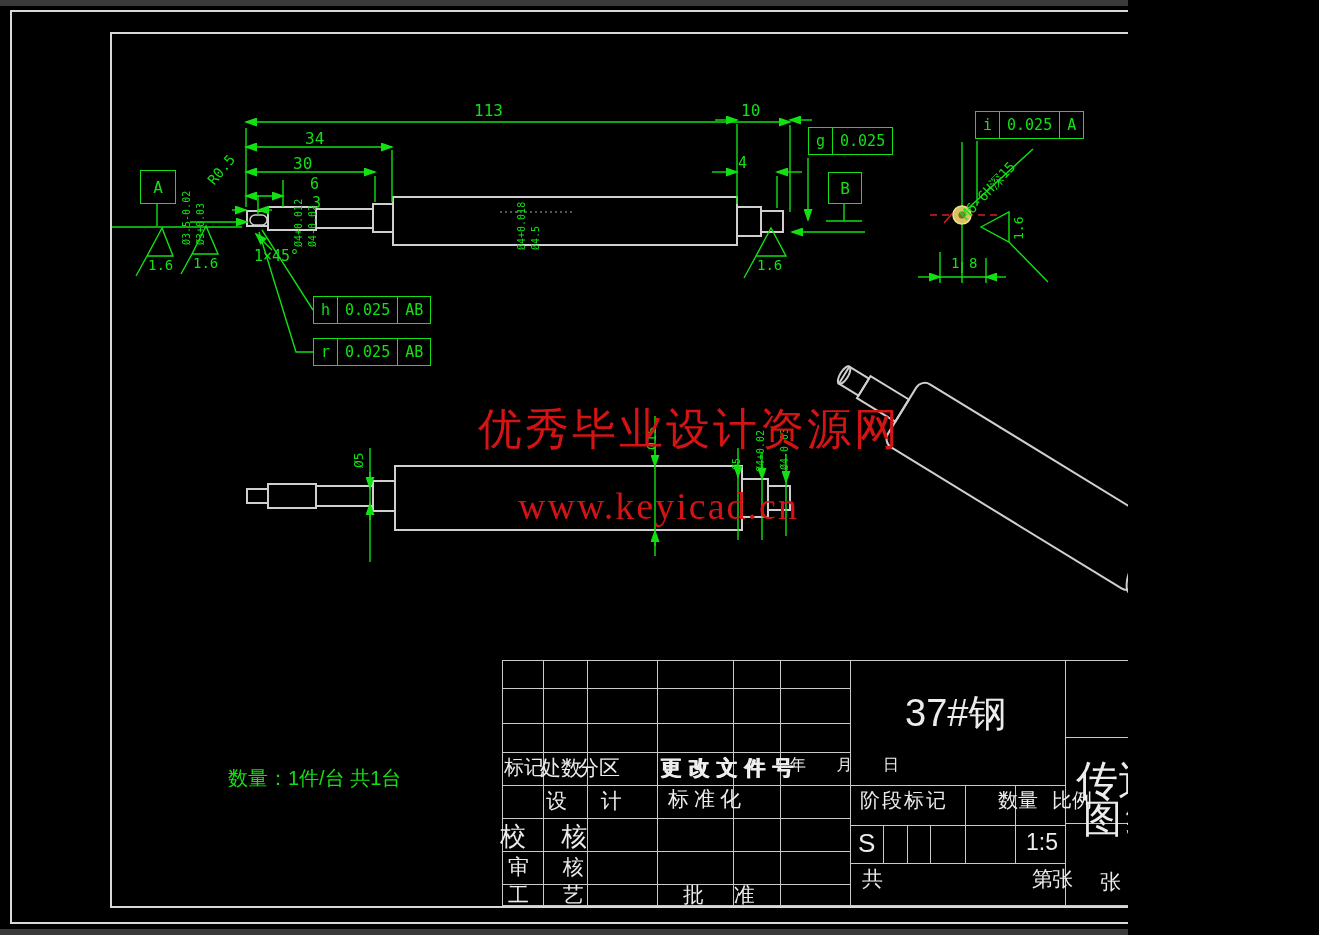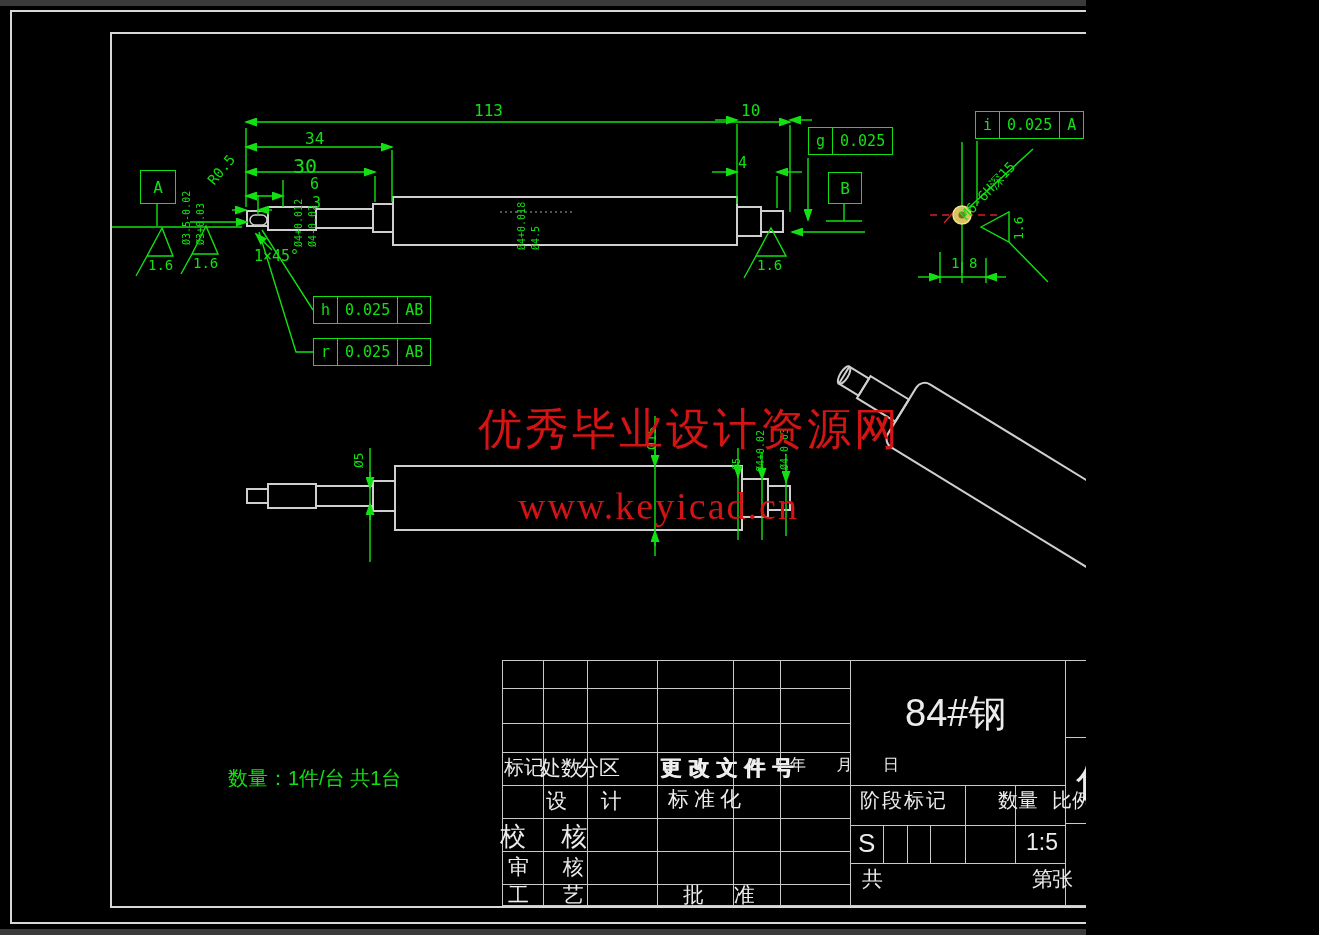"113" #canvas { padding-left: none -> 42px }
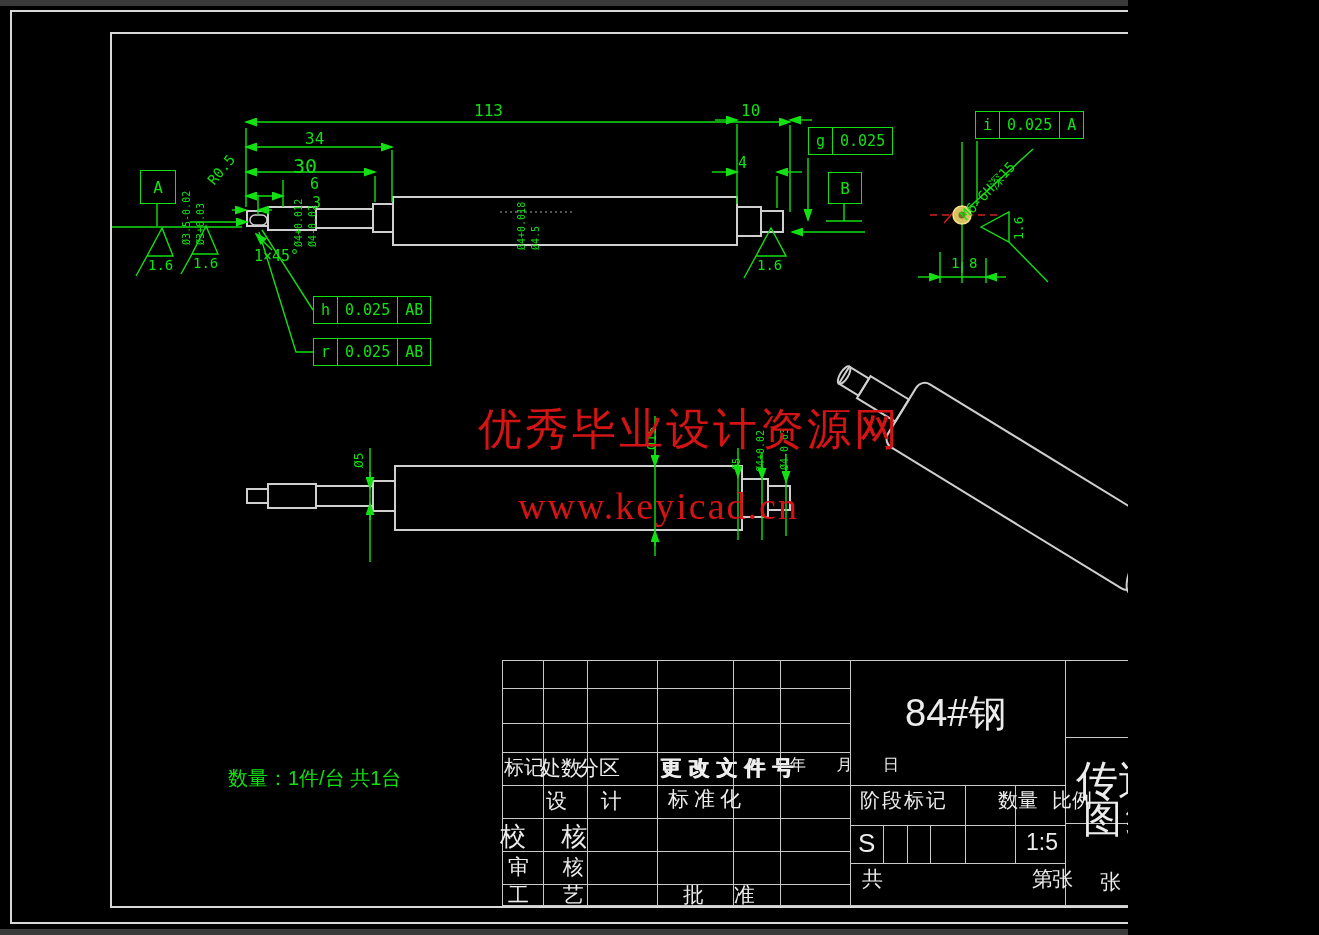"30" div.t { font-size: 20px -> 16px }
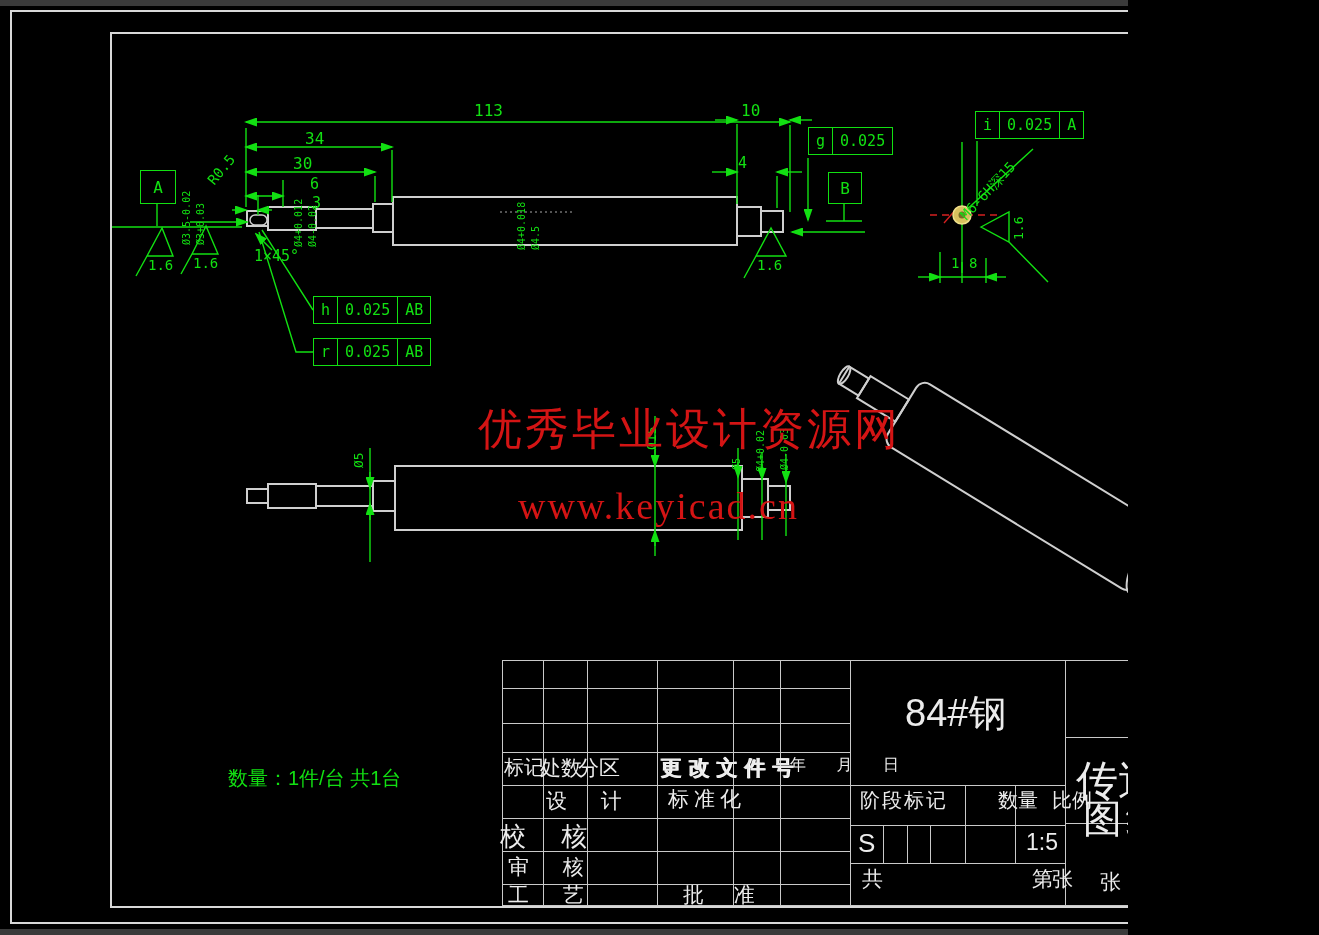"84#钢" div.w { text: 84 -> 37 }
